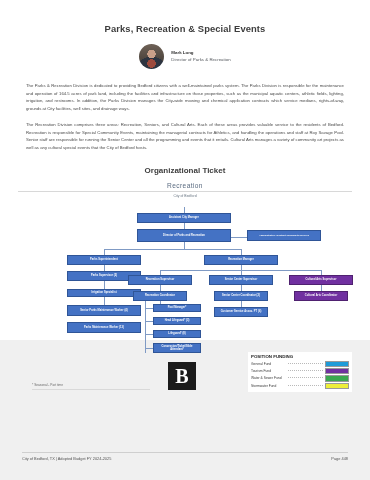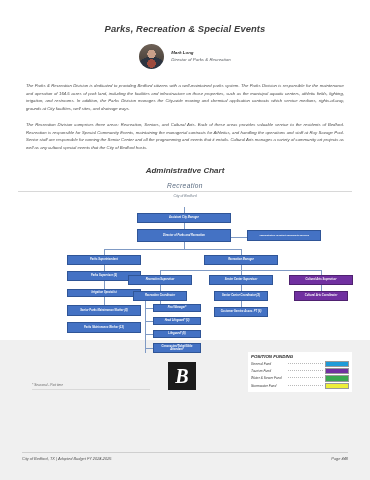"Parks, Recreation & Special Events" .page { font-style: italic -> none }
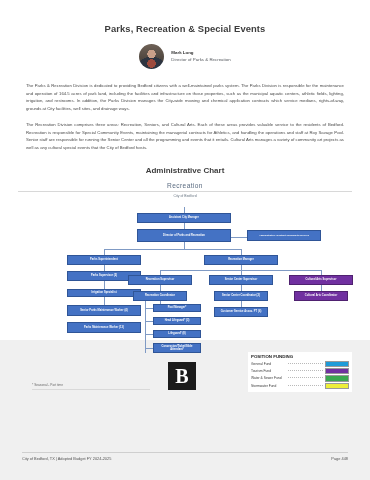"Administrative Chart" div.chart-title { text: Administrative Chart -> Organizational Ticket }
